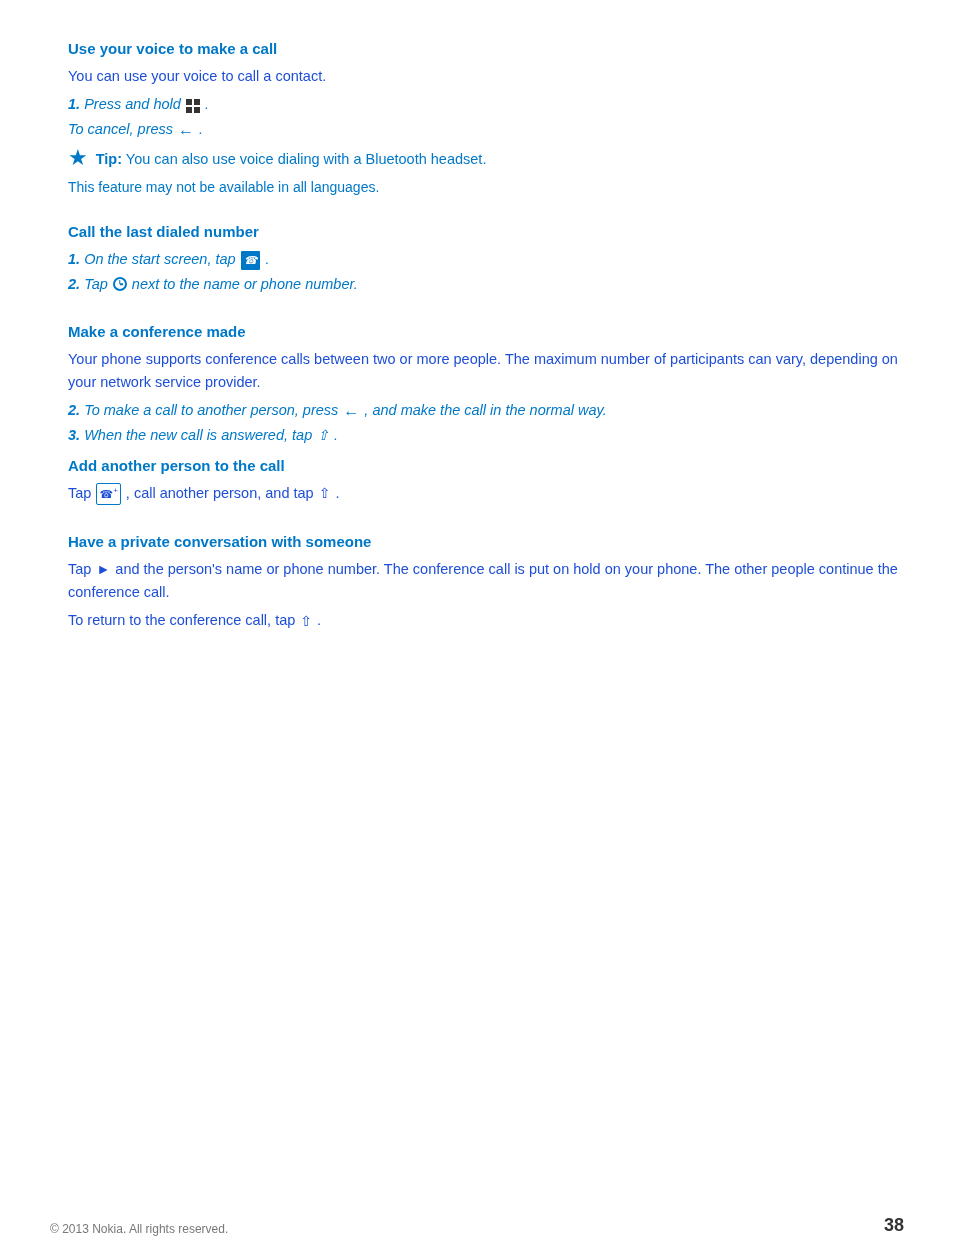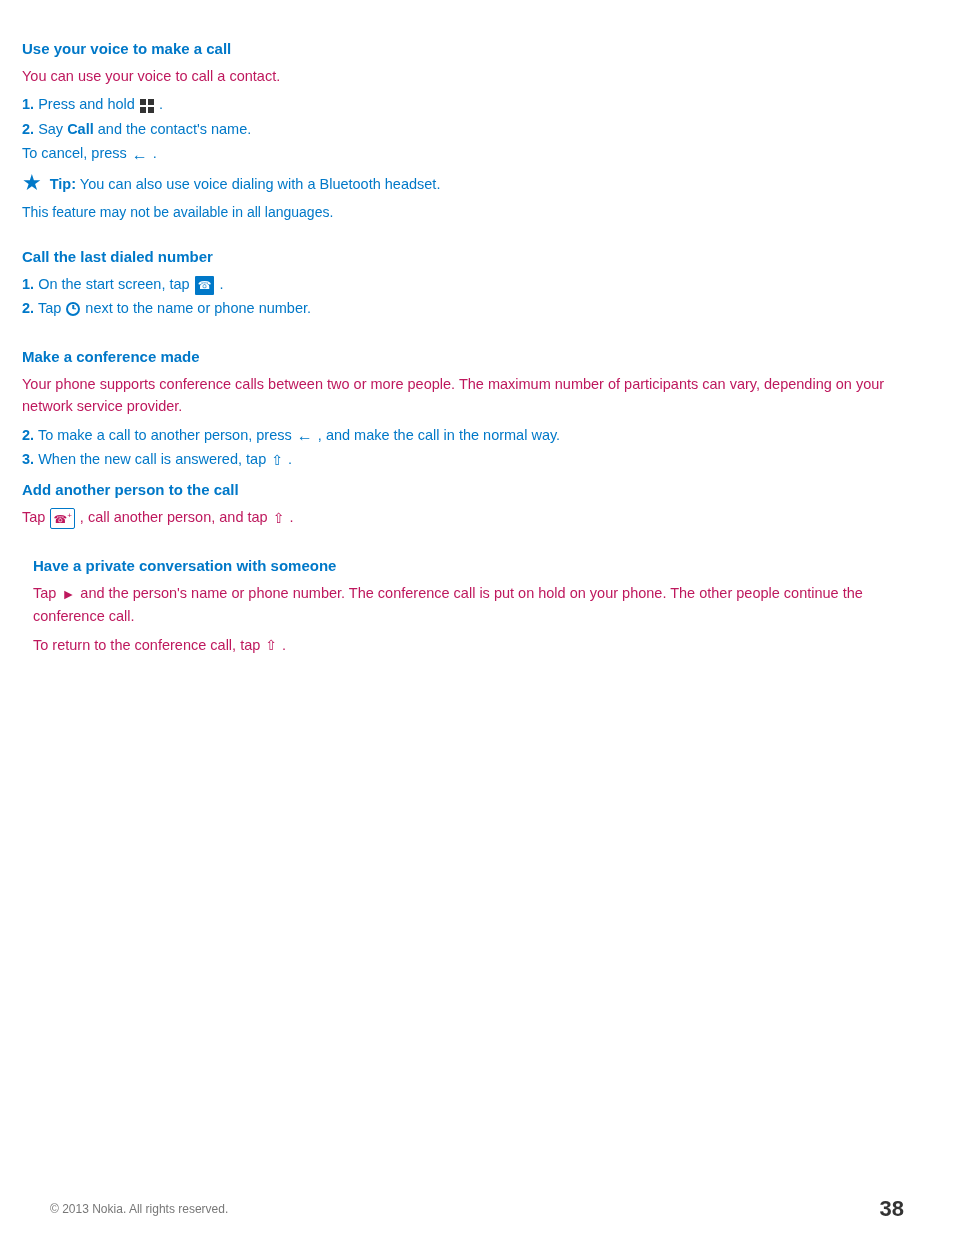"Use your voice to make" .page { padding: 40px 50px 60px 22px -> 40px 50px 60px 68px }
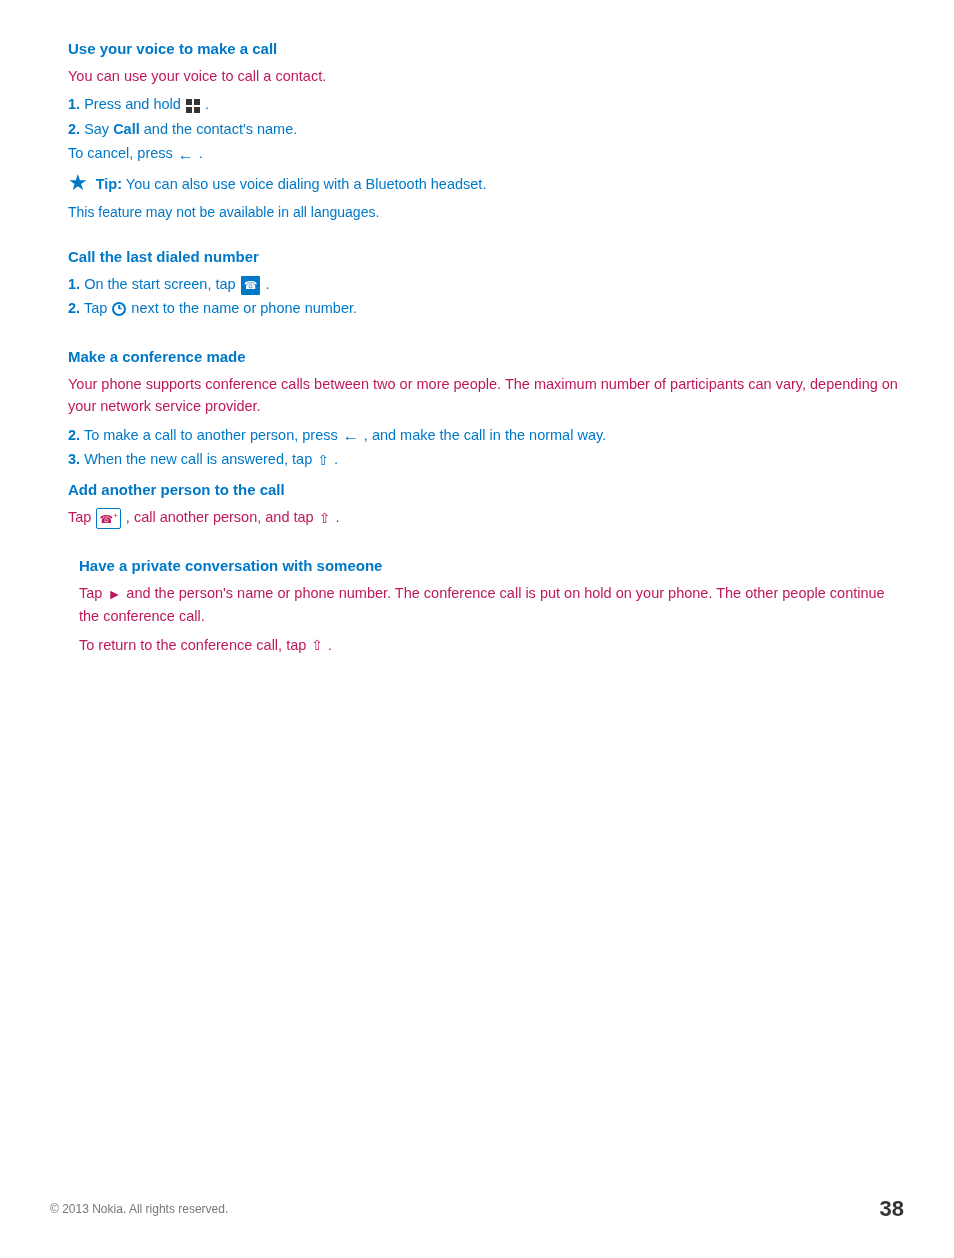"You can use your voice" .body-text { color: #be185d -> #1d4ed8 }
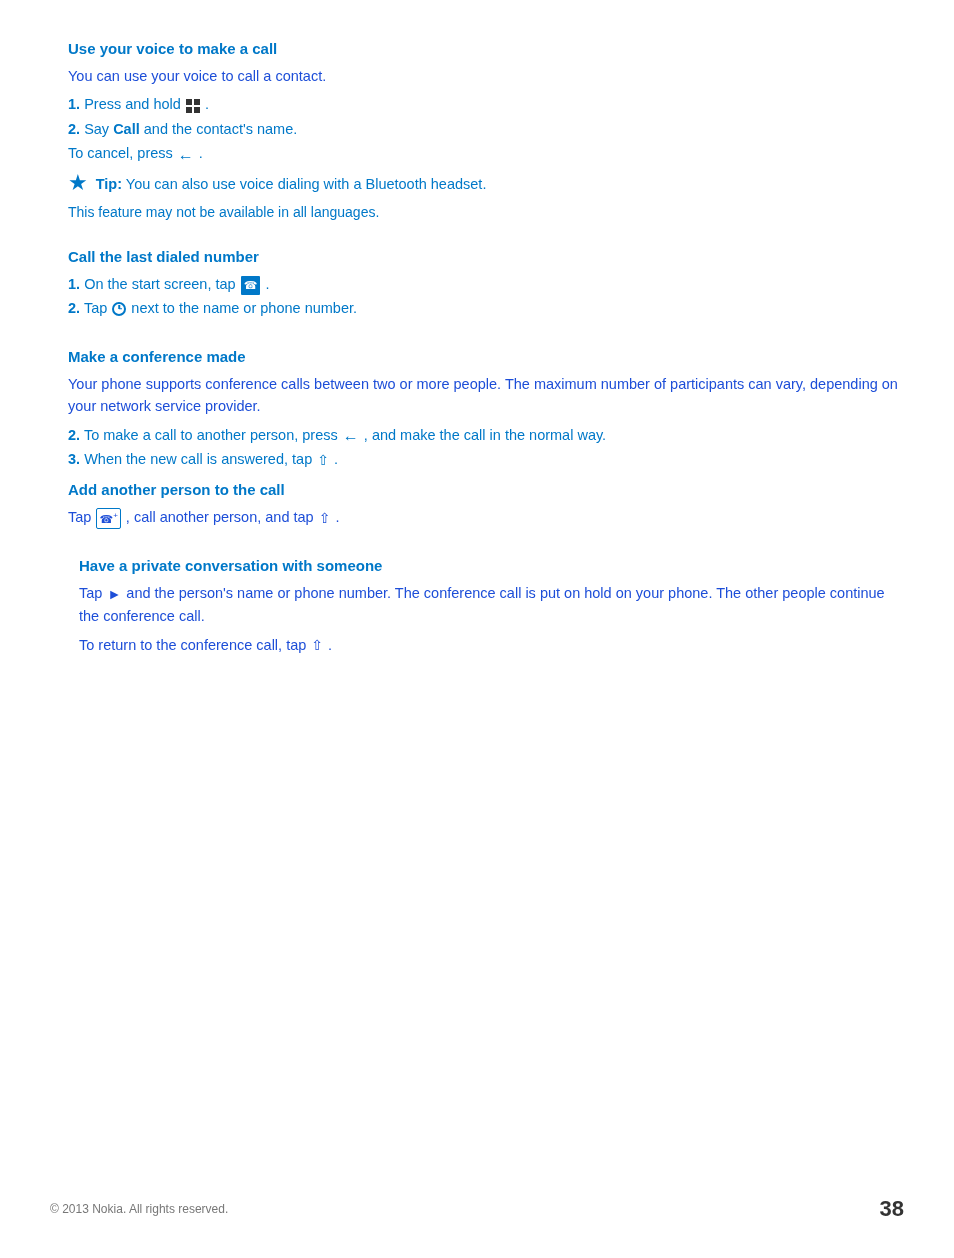"1. Press and hold ." .step { font-style: none -> italic }
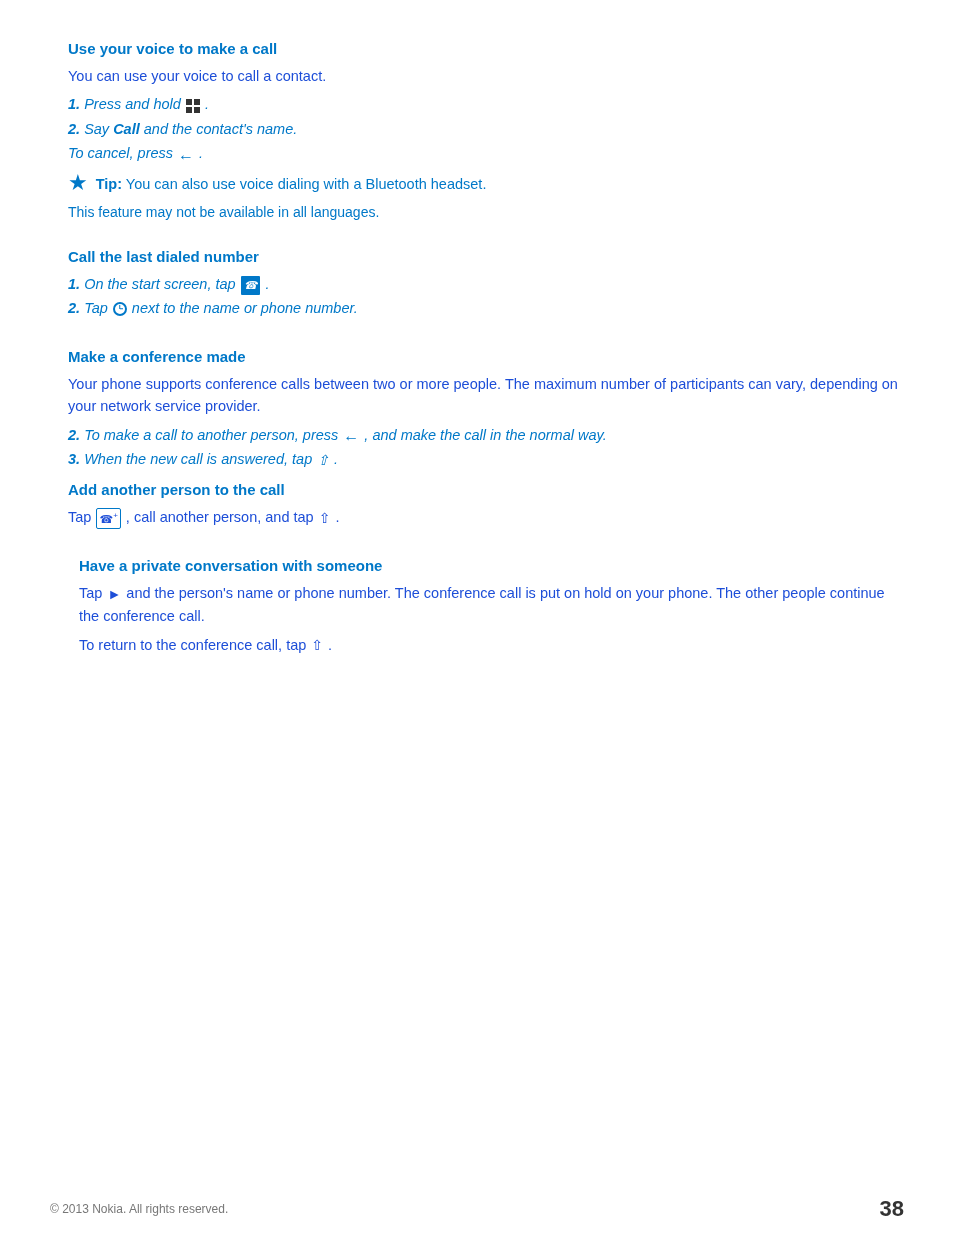"2. Say Call and the" div.step { html: <div> <span><strong>2.</strong></span> <span> Say <strong>Call</strong> and the contact's name.</span> </div> -> none }
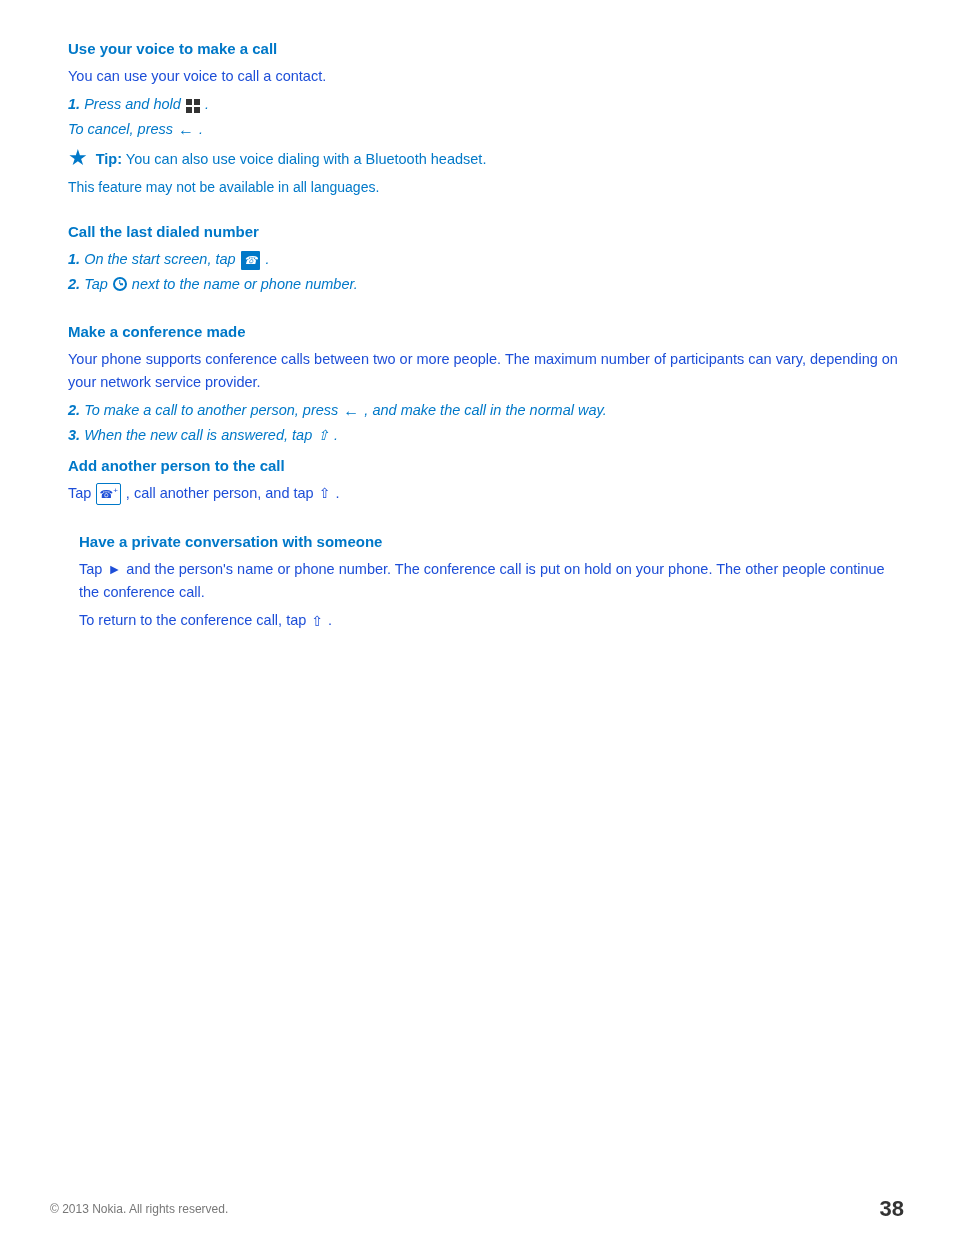"Have a private conversation with" div.section { margin-left: 11px -> none }
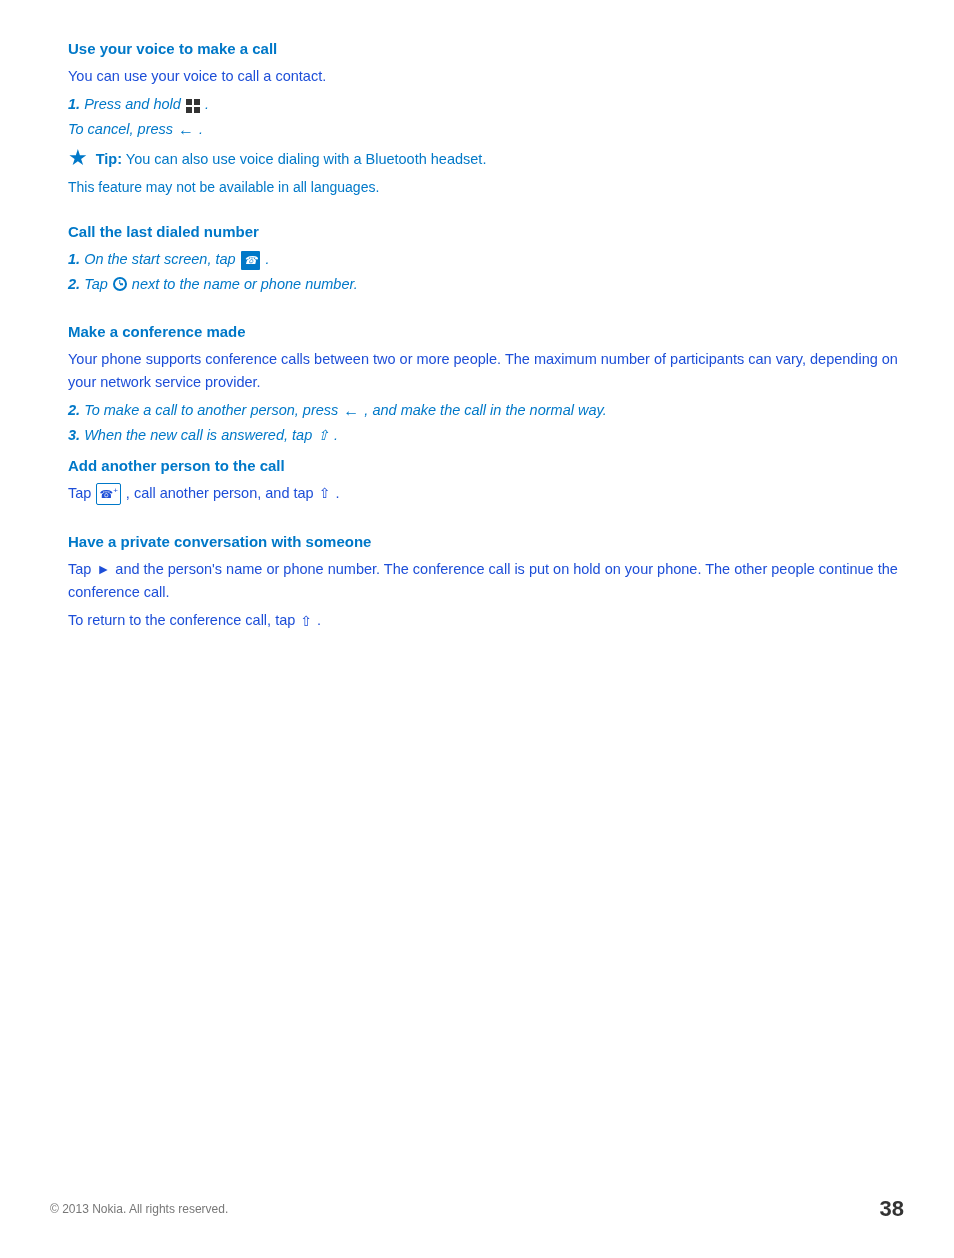"© 2013 Nokia. All rights" .footer { align-items: center -> flex-end; bottom: 36px -> 22px }
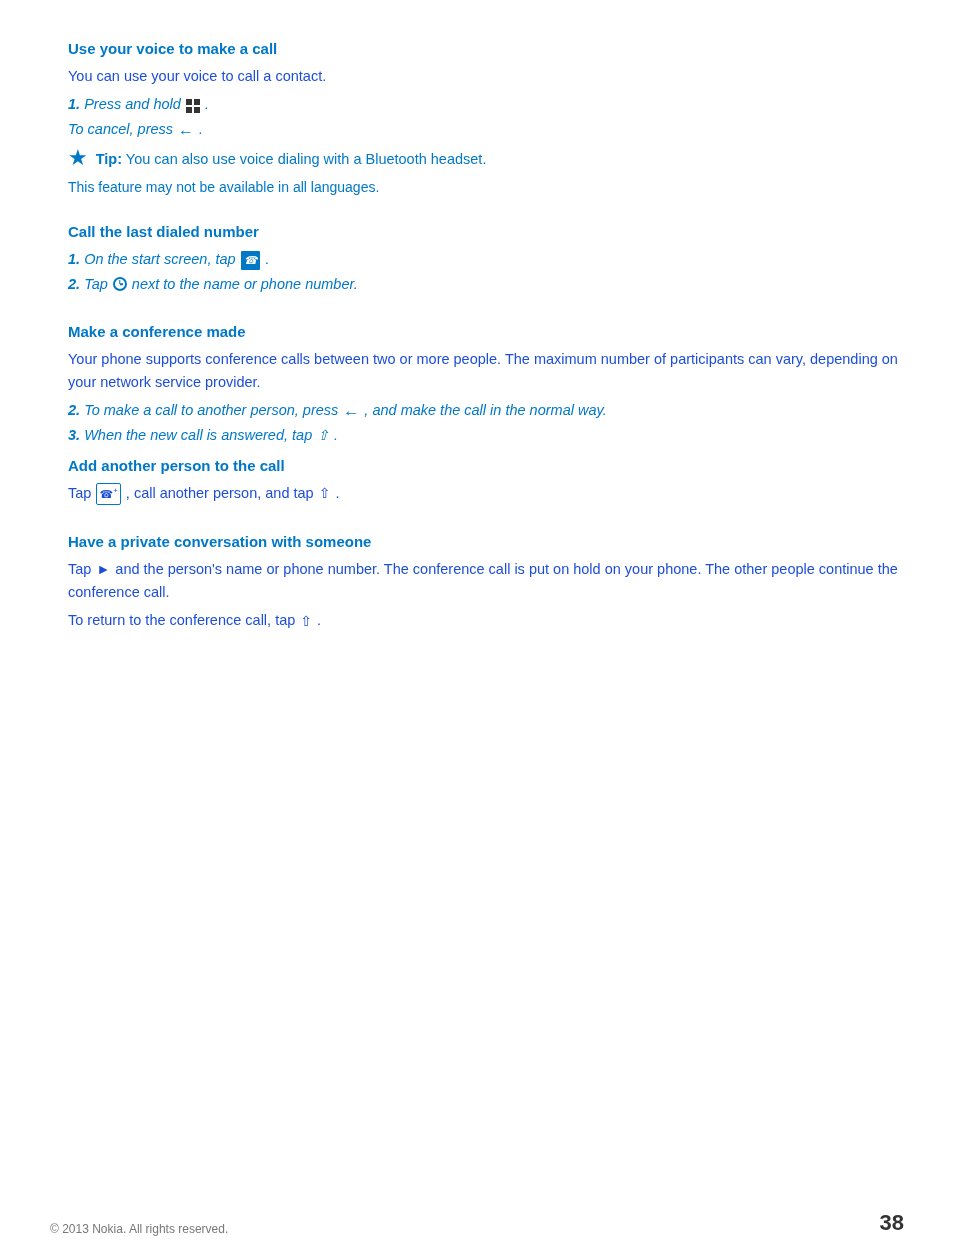"38" .footer-page { font-size: 22px -> 18px }
